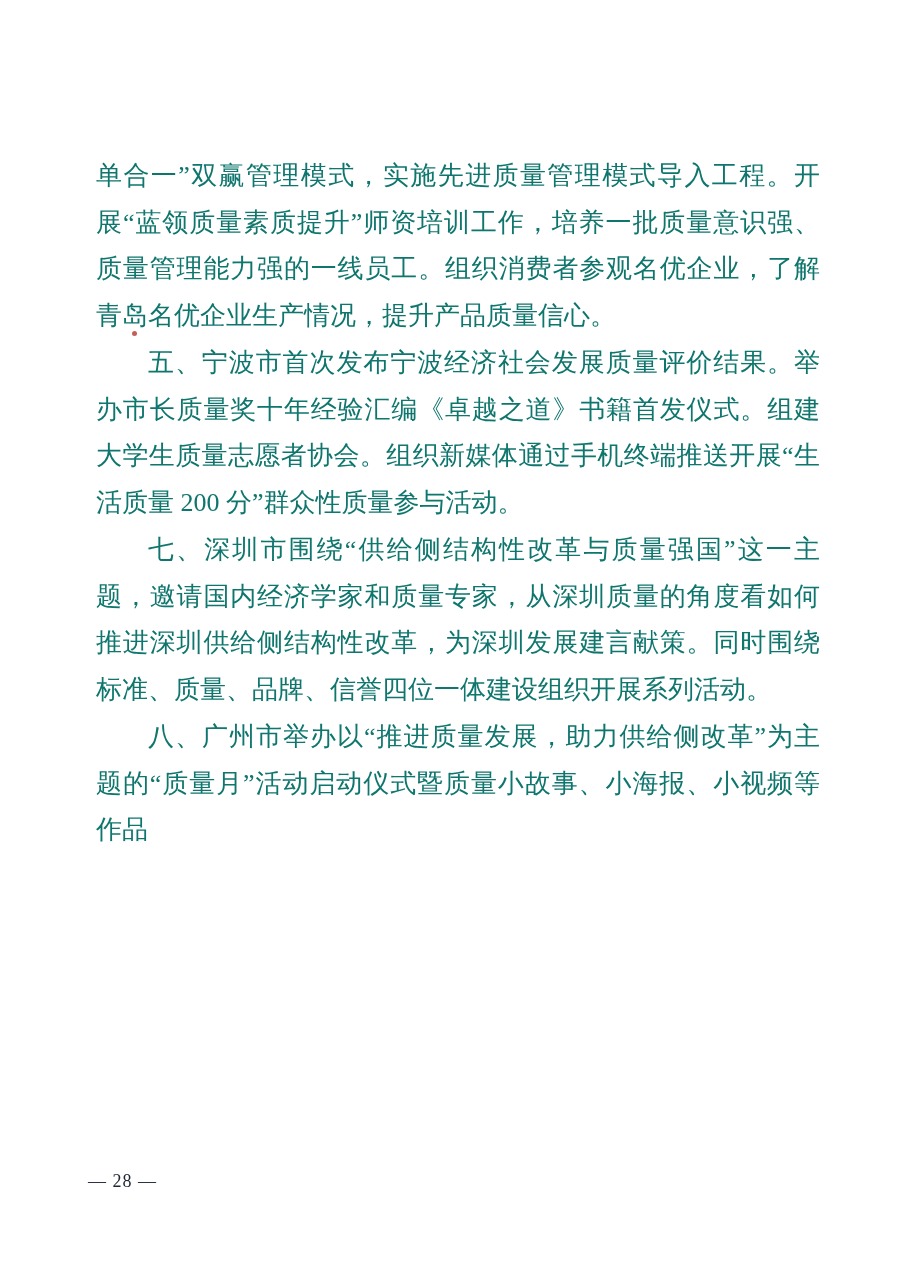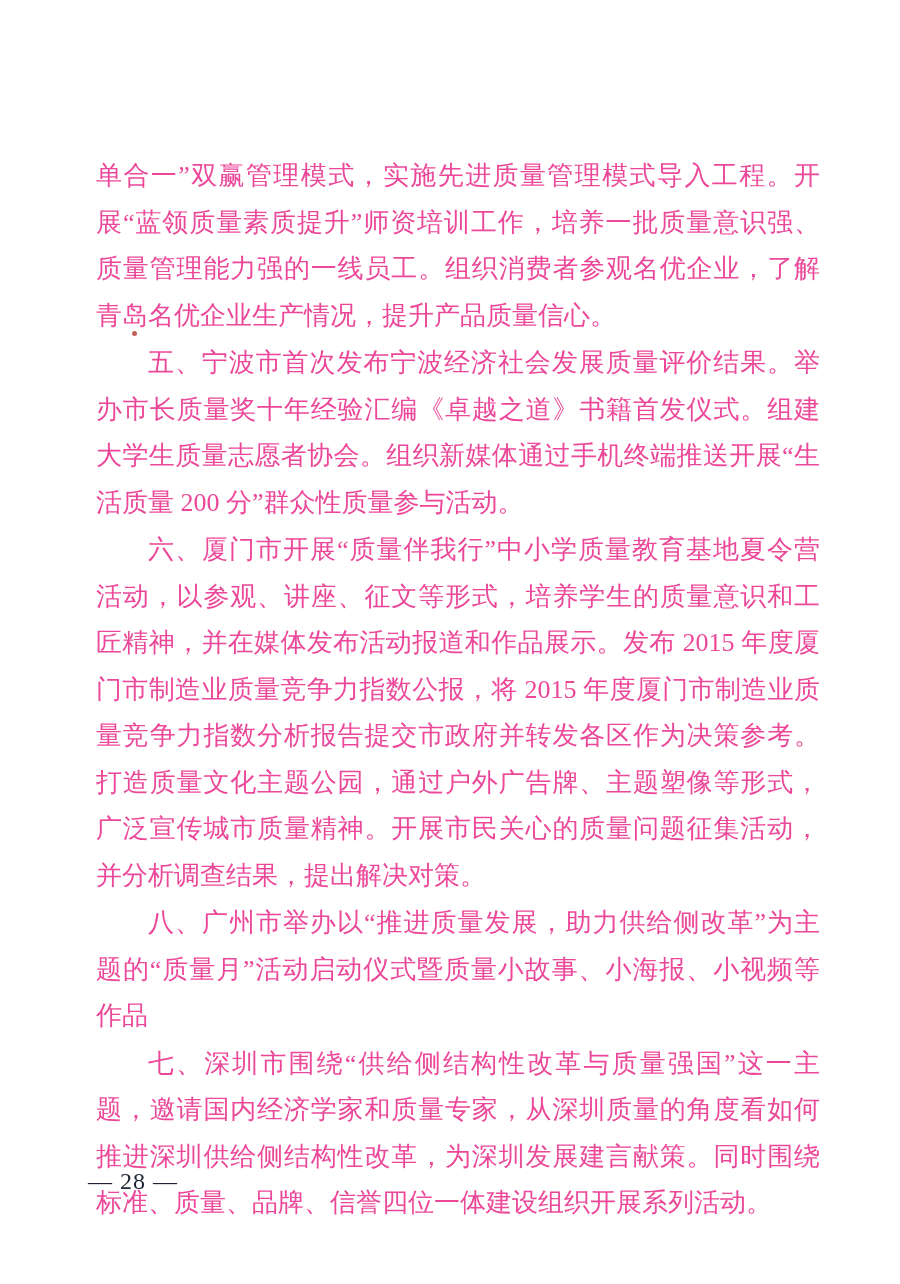"单合一”双赢管理模式，实施先进质量管理模式导入工程。开展“蓝领质量素质提升”师资" .content { color: #ec4899 -> #0f766e }
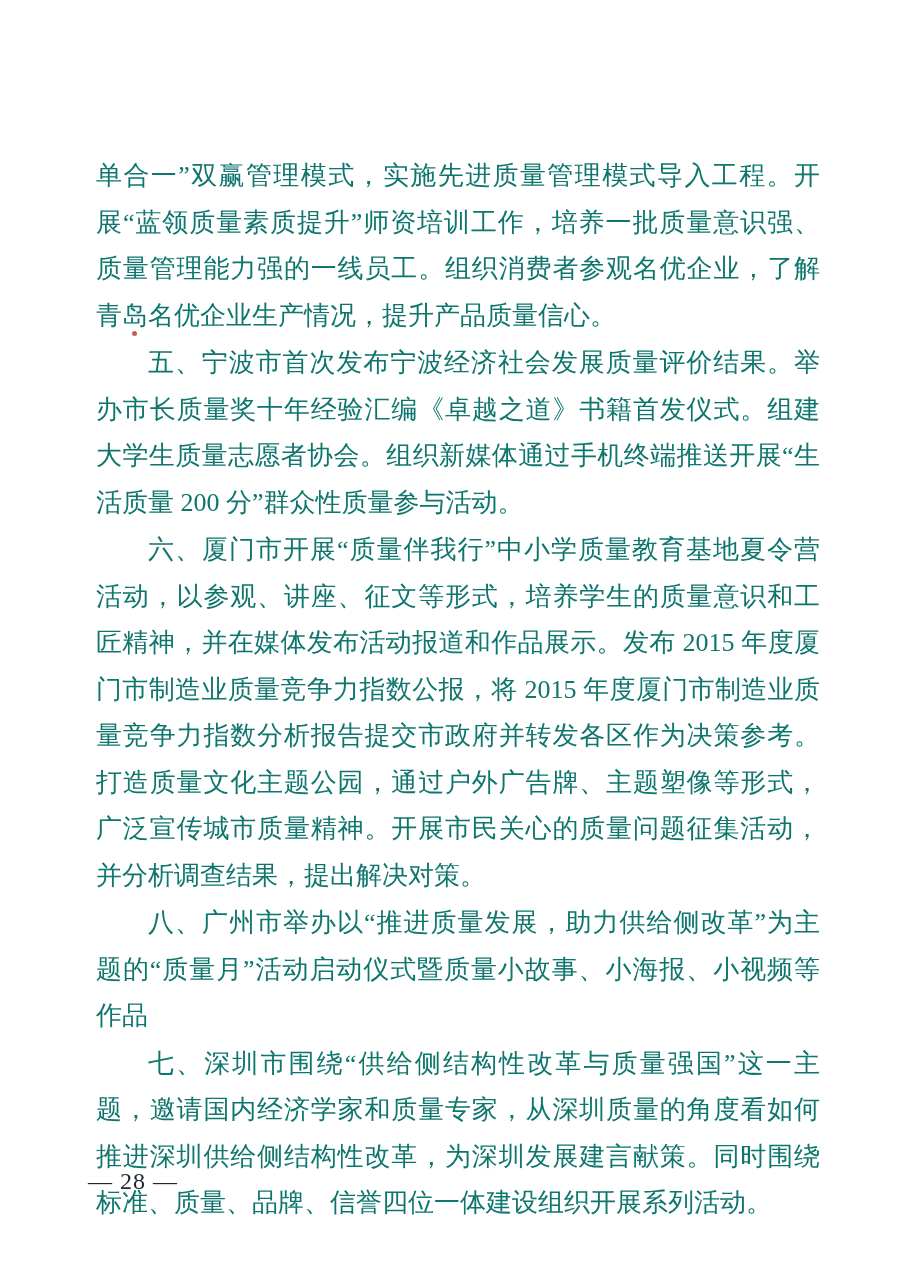"六、厦门市开展“质量伴我行”中小学质量教育基地夏令营活动，以参观、讲座、征文等形" p.indented { html: <p><span>六、厦门市</span><span>开展“质量伴我行”中小学质量教育基地夏令营活动，以参观、讲座、征文等形式，培养学生的质量意识和工匠精神，并在媒体发布活动报道和作品展示。发布 2015 年度厦门市制造业质量竞争力指数公报，将 2015 年度厦门市制造业质量竞争力指数分析报告提交市政府并转发各区作为决策参考。打造质量文化主题公园，通过户外广告牌、主题塑像等形式，广泛宣传城市质量精神。开展市民关心的质量问题征集活动，并分析调查结果，提出解决对策。</span></p> -> none }
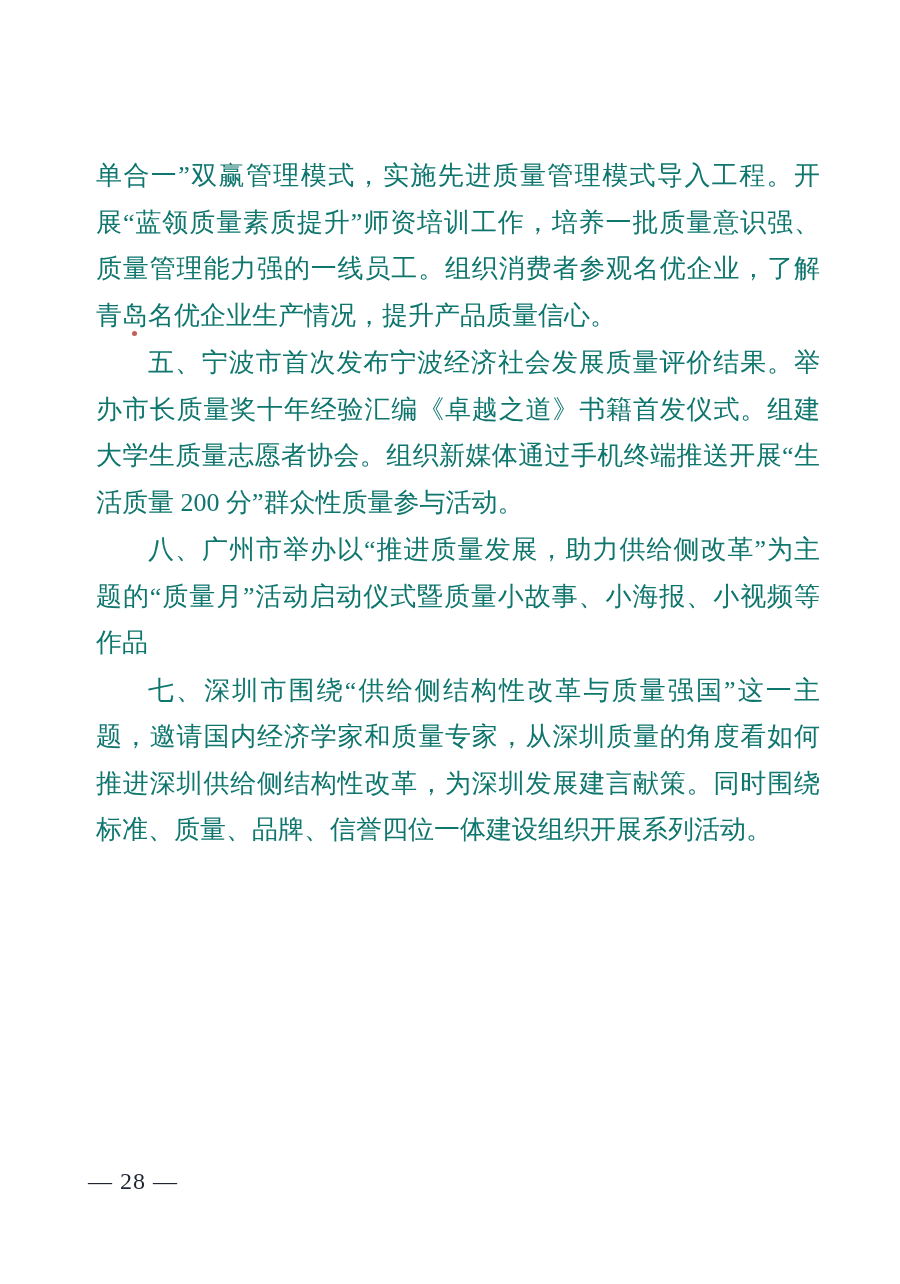"八、广州市举办以“推进质量发展，助力供给侧改革”为主题的“质量月”活动启动仪式暨" p.indented { order: before "七、深圳市围绕“供给侧结构性改革与质量强国”这一主题，邀请国内经济学家和质量专家" -> after "七、深圳市围绕“供给侧结构性改革与质量强国”这一主题，邀请国内经济学家和质量专家" }
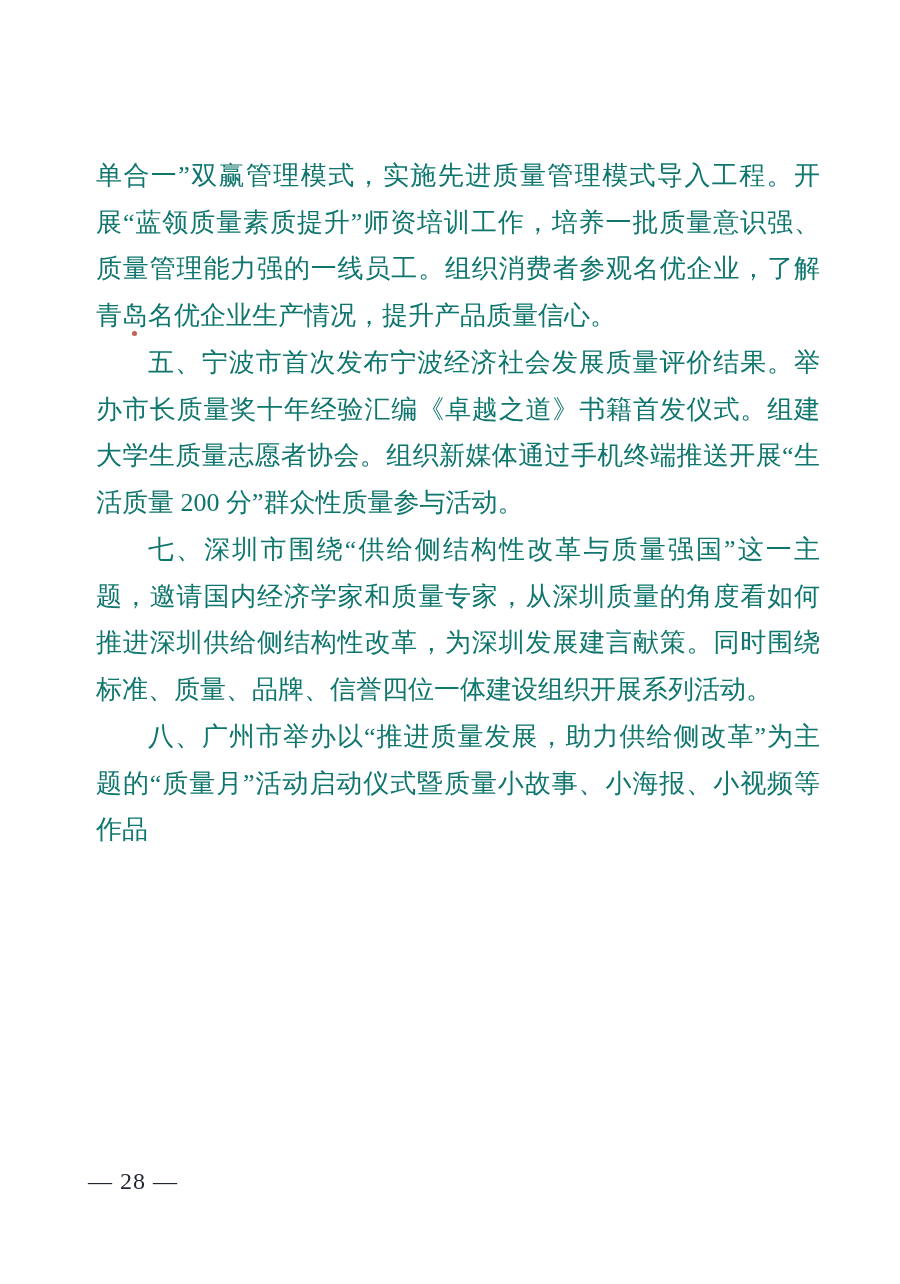"— 28 —" .footer { font-size: 24px -> 18px }
